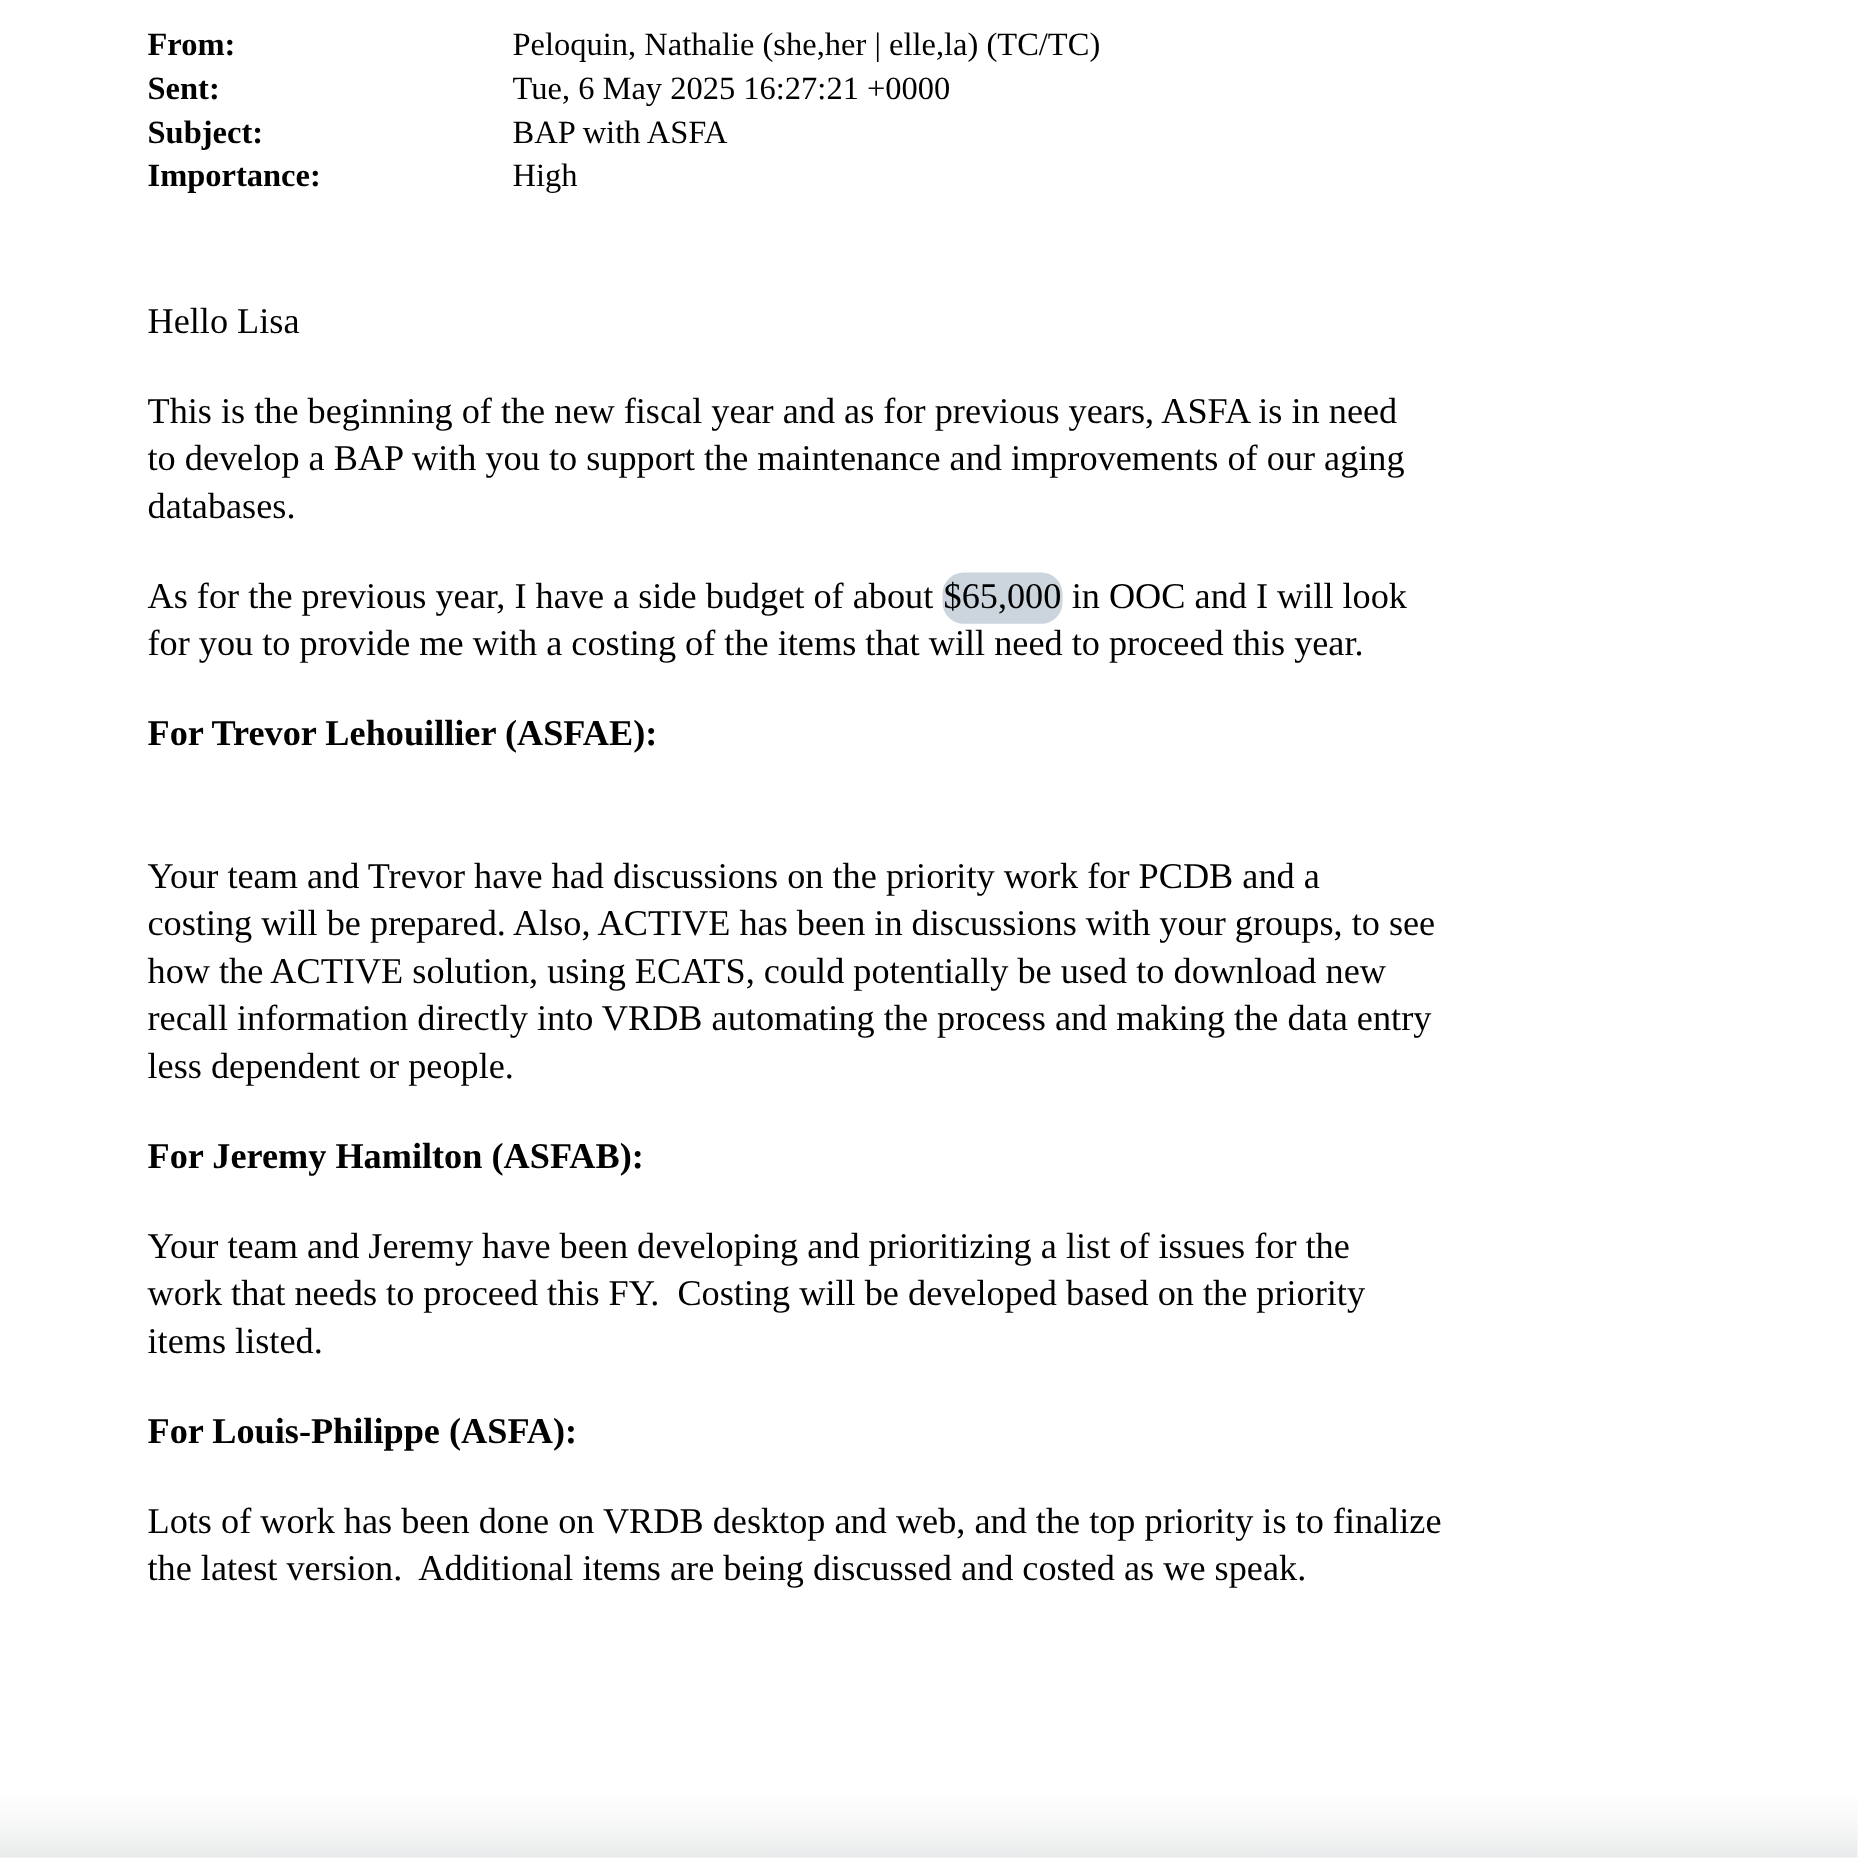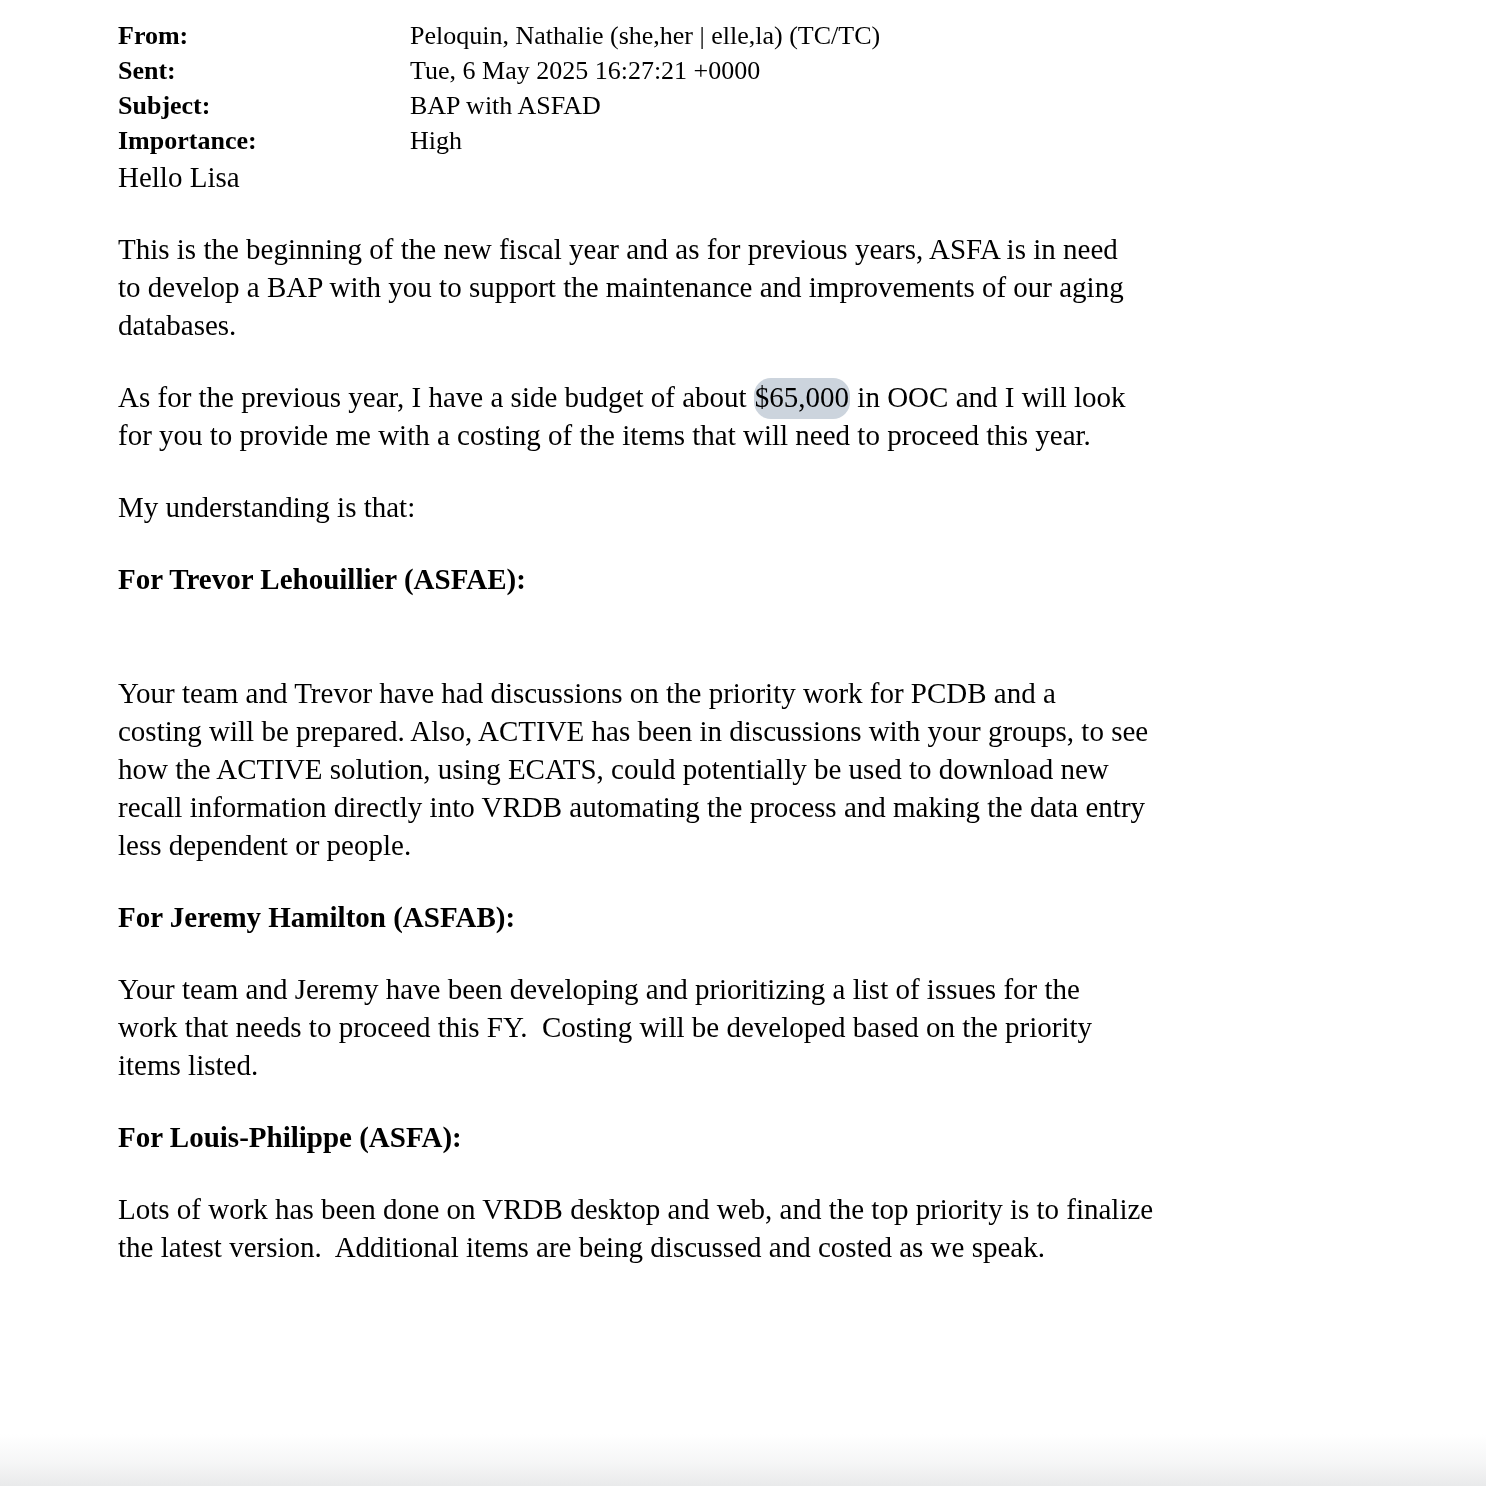"BAP with ASFAD" span.header-value { text: ASFAD -> ASFA }
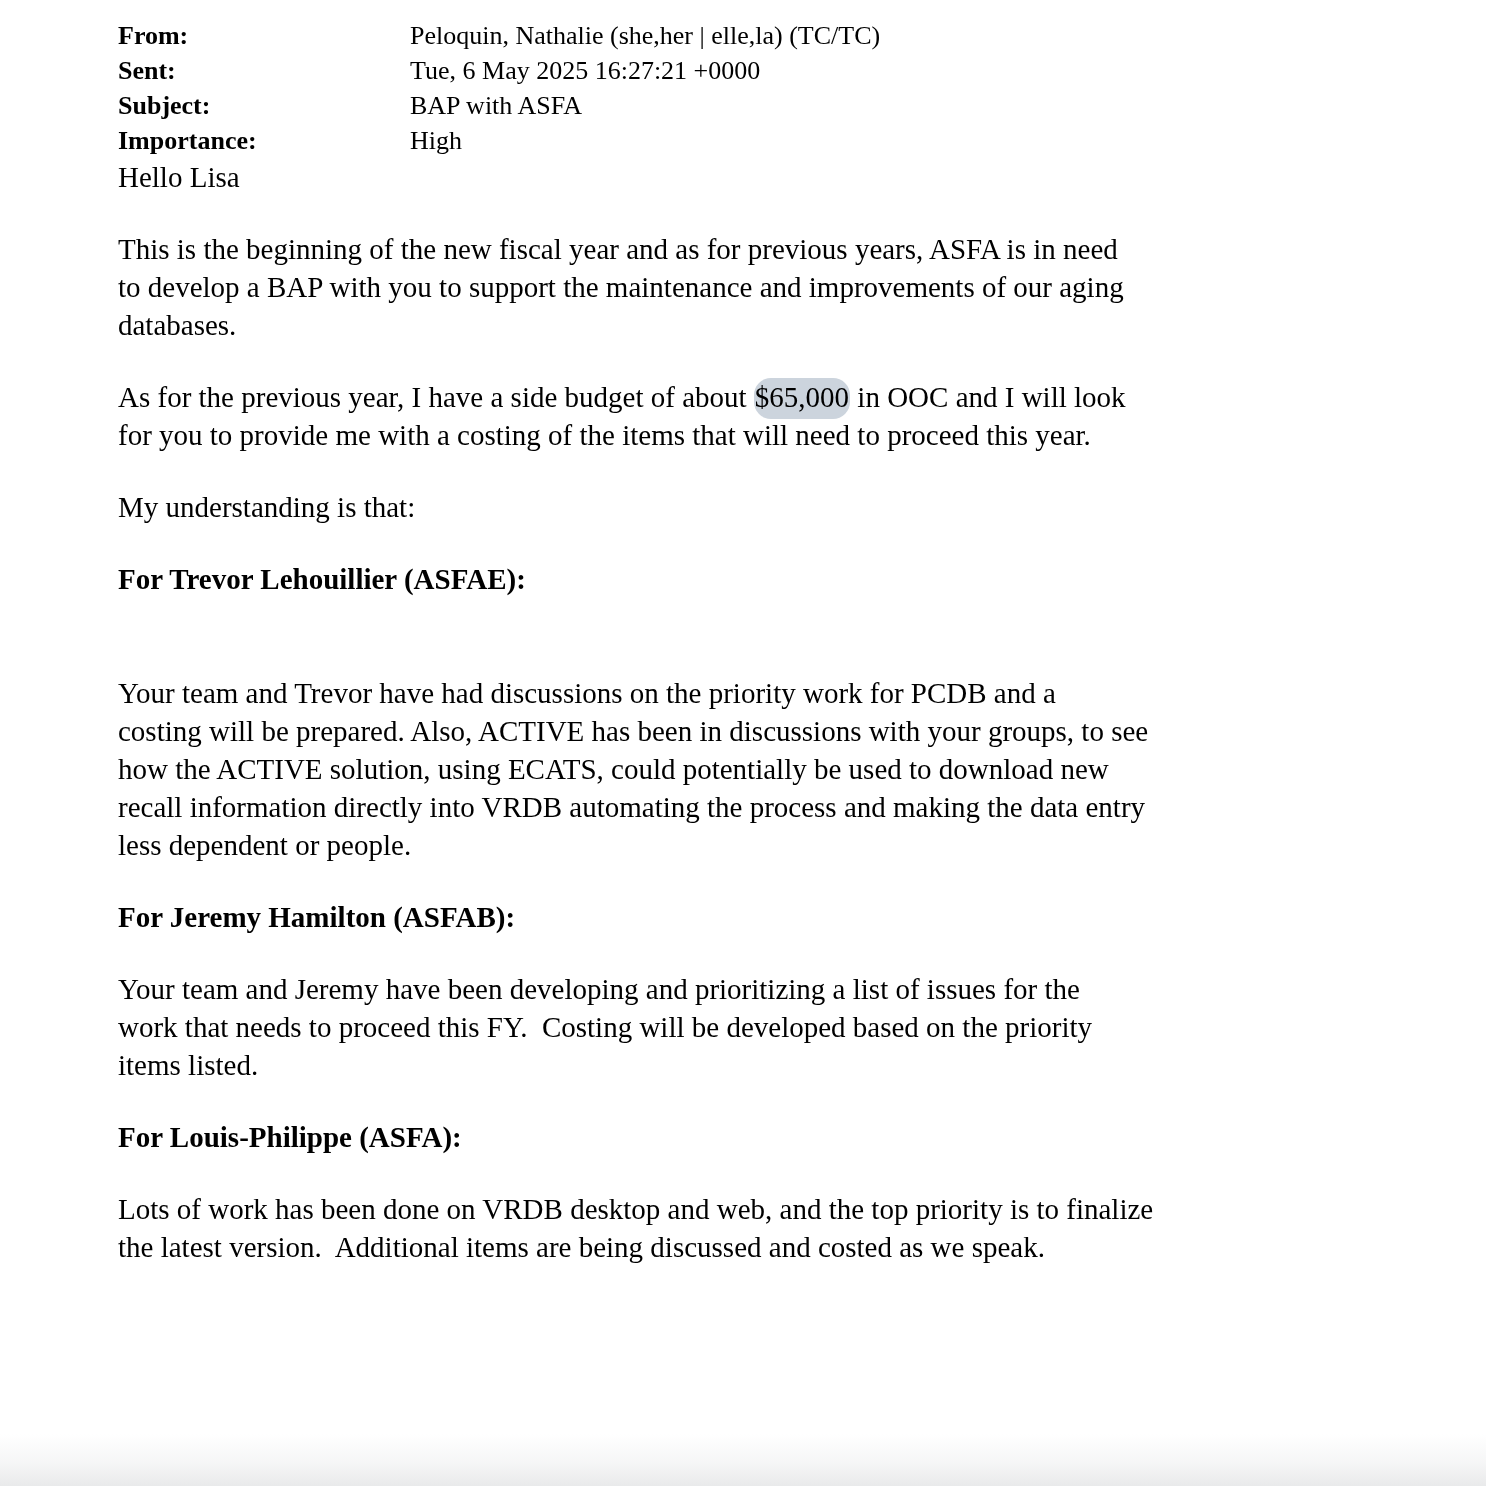"Hello Lisa" .greeting { margin-top: none -> 80px }
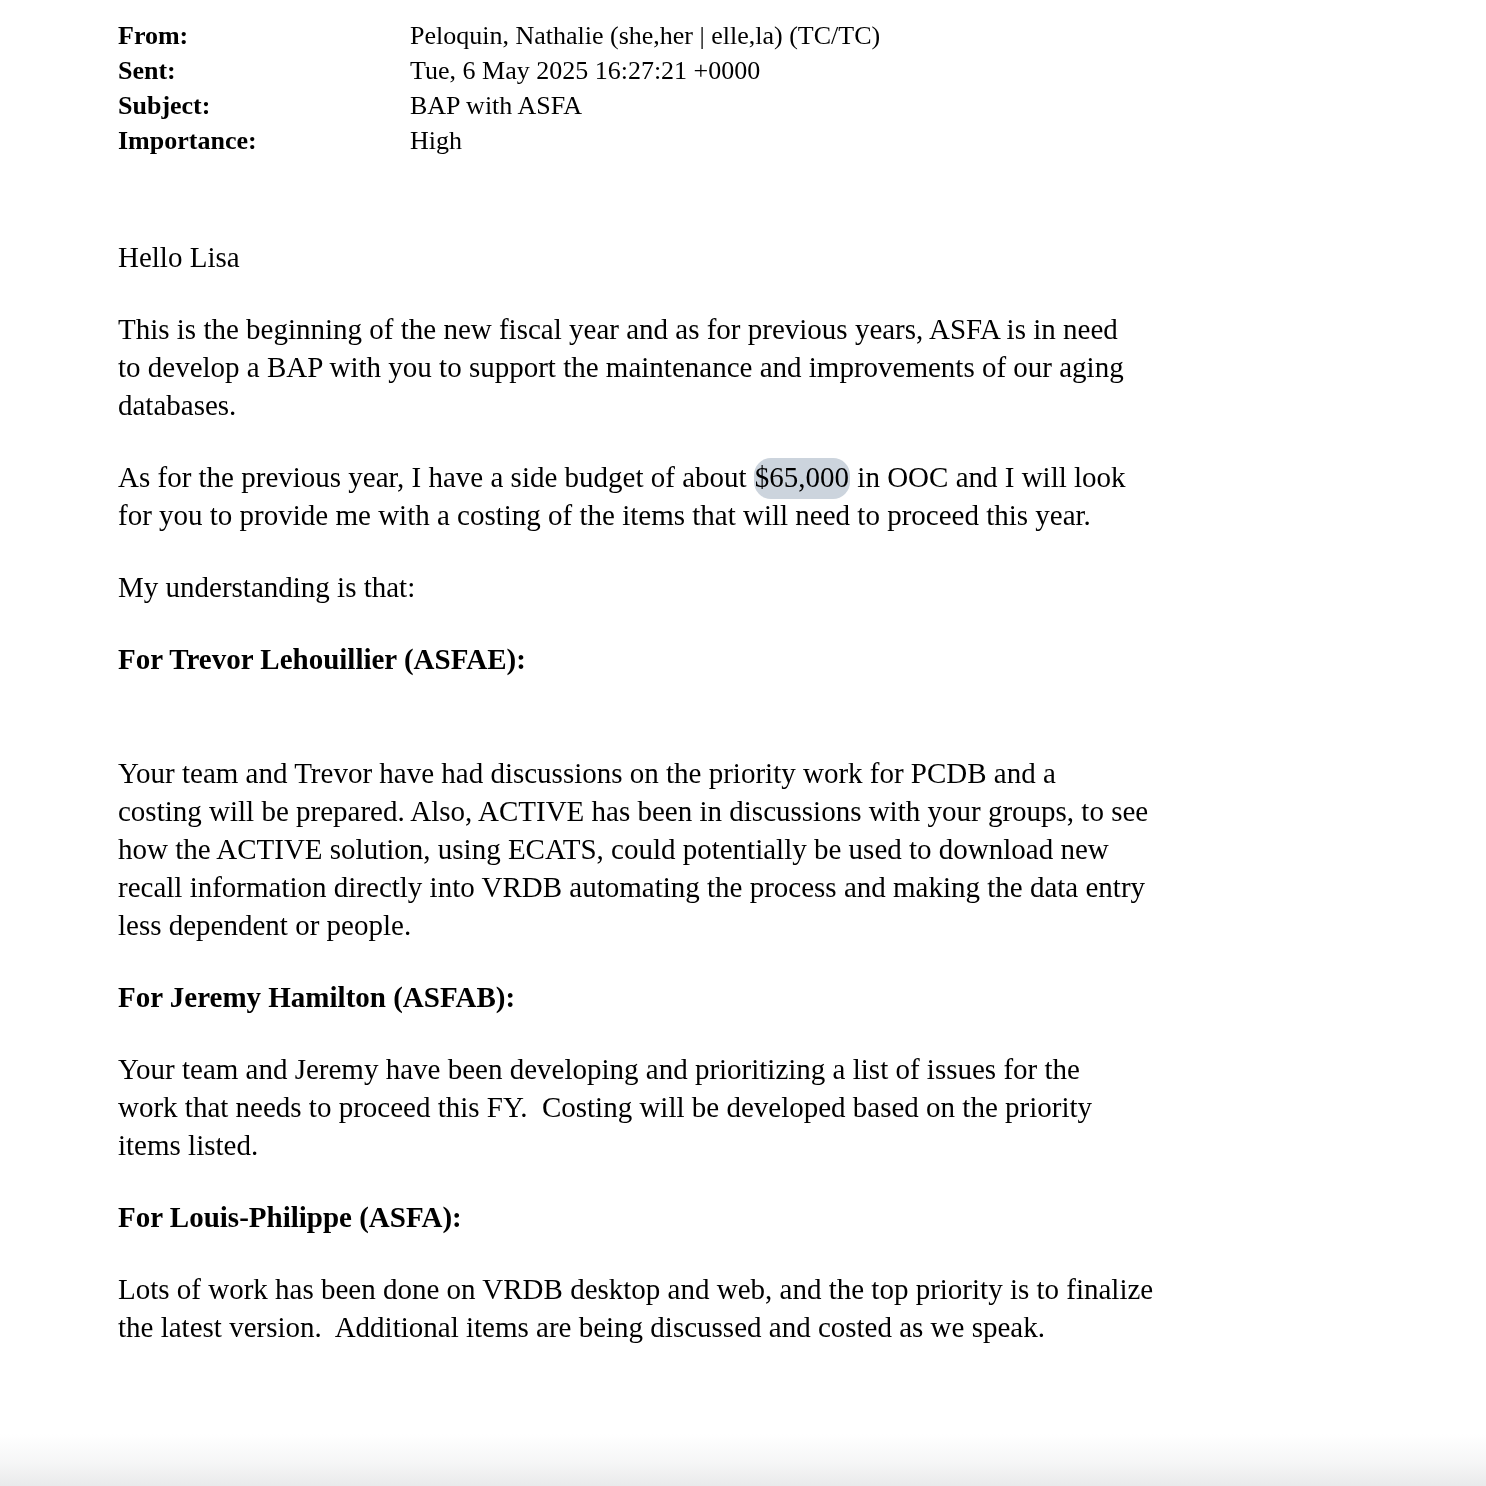"My understanding is that:" div.para { html: <div>My understanding is that:</div> -> none }
